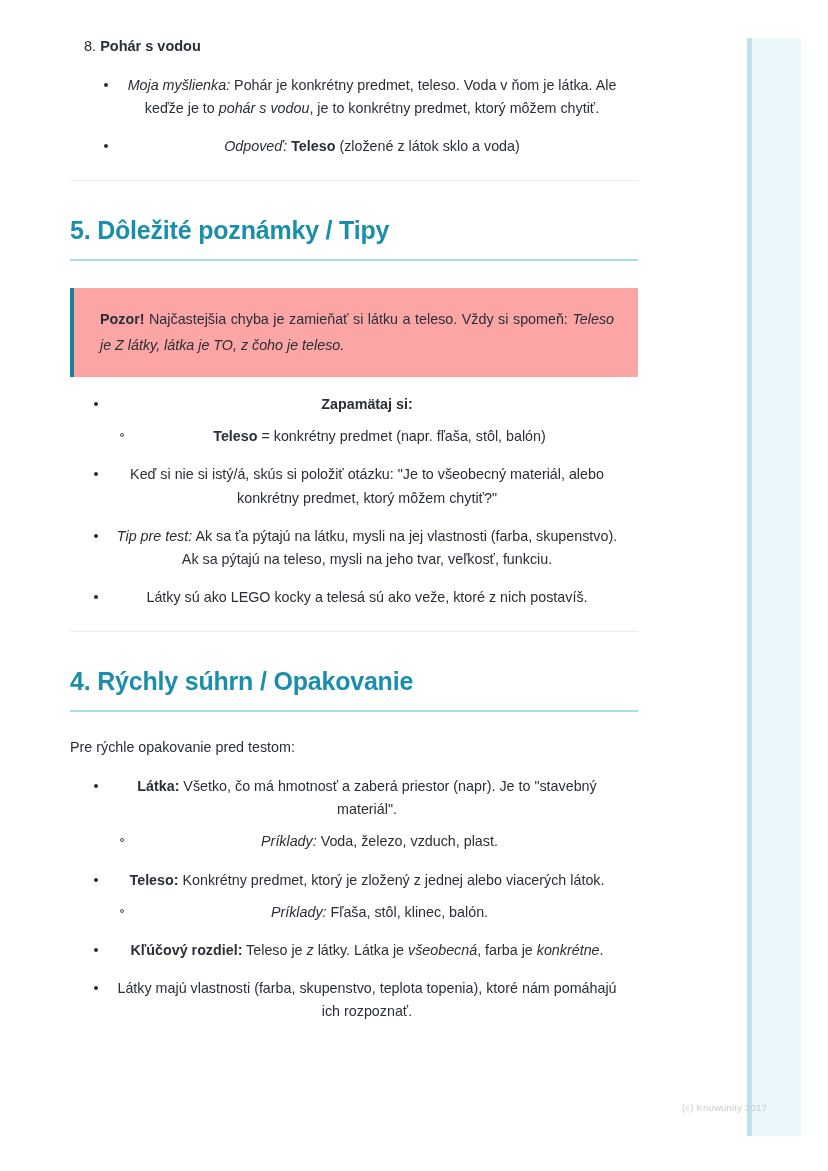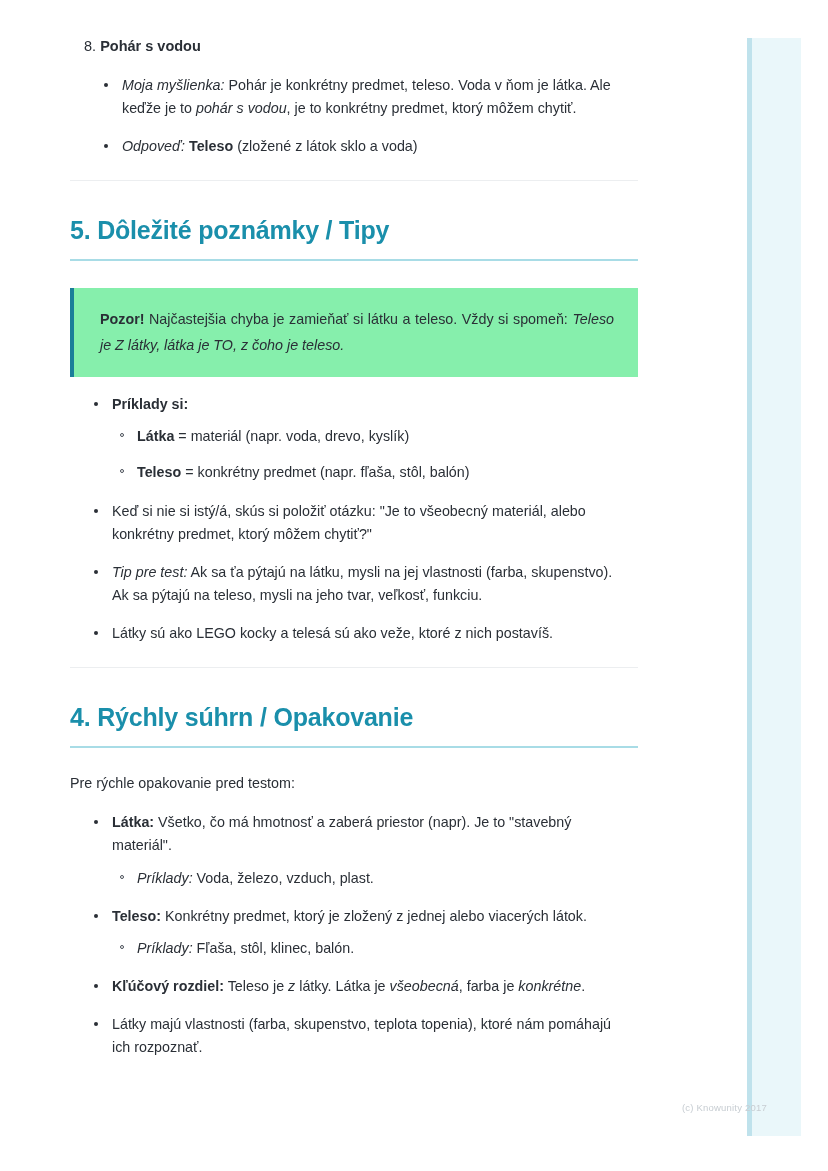"Moja myšlienka: Pohár je konkrétny" ul.lvl1 { text-align: none -> center }
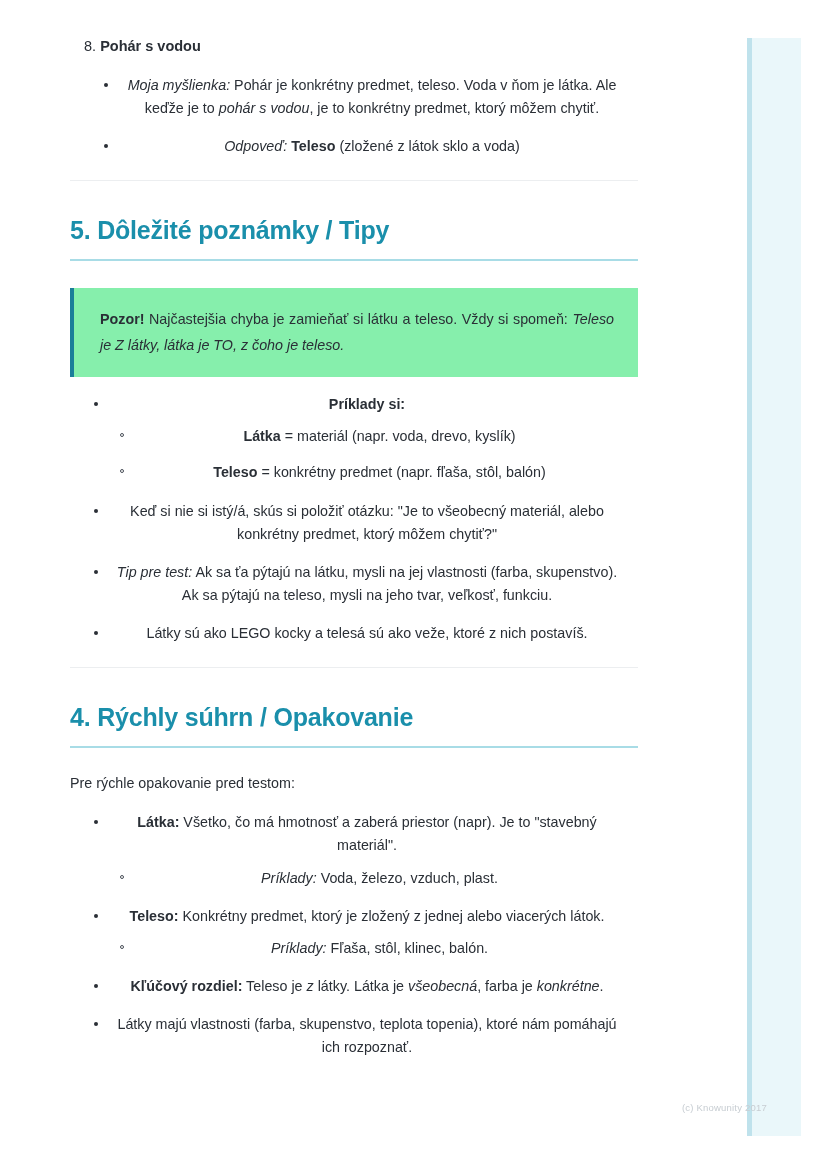"Pozor! Najčastejšia chyba je zamieňať" .callout { background: #86efac -> #fca5a5 }
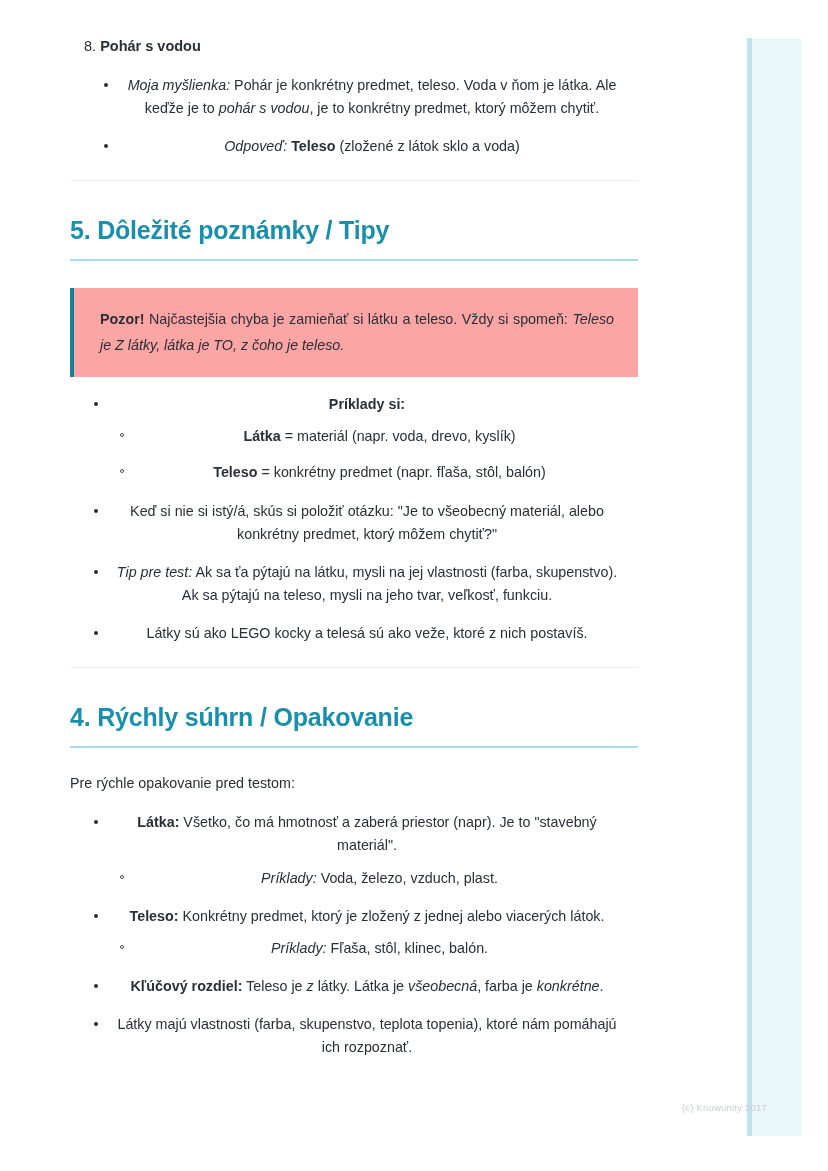"Príklady si:" b { text: Príklady -> Zapamätaj }
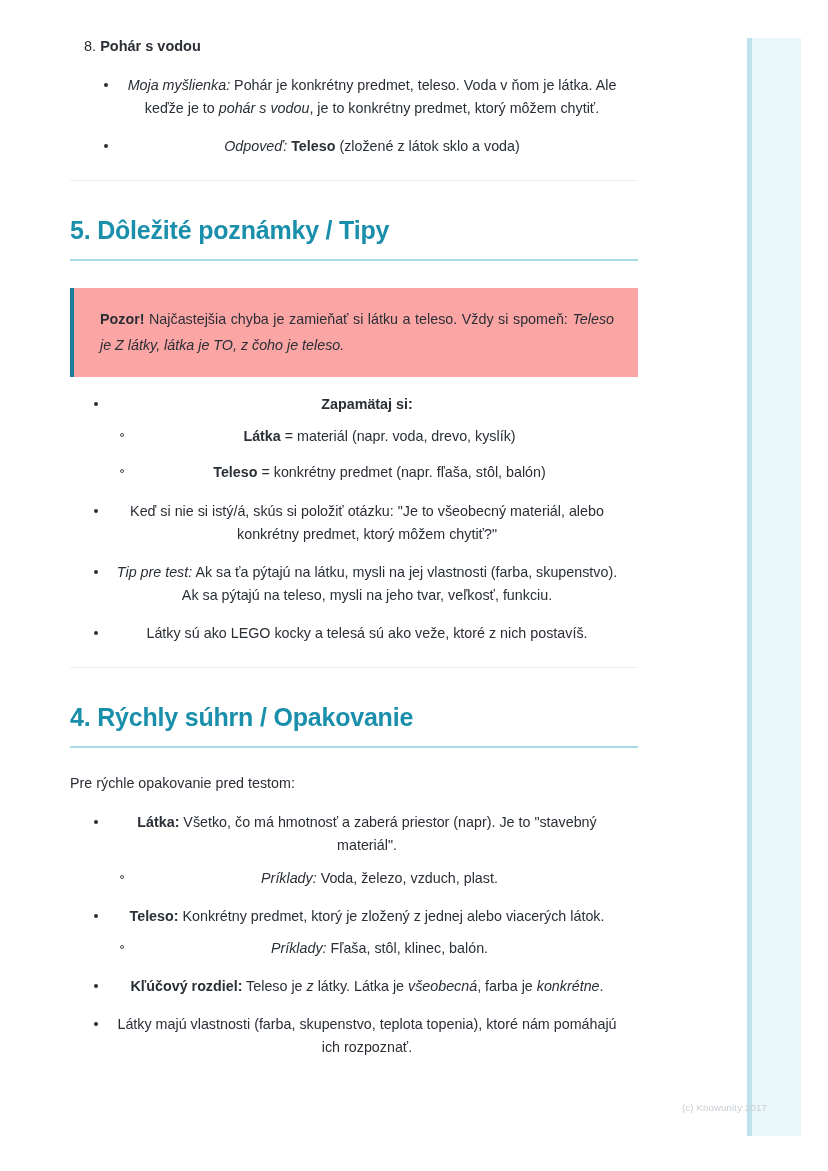"Látka = materiál (napr. voda," li { html: <li> <b>Látka</b><span> = materiál (napr. voda, drevo, kyslík)</span> </li> -> none }
